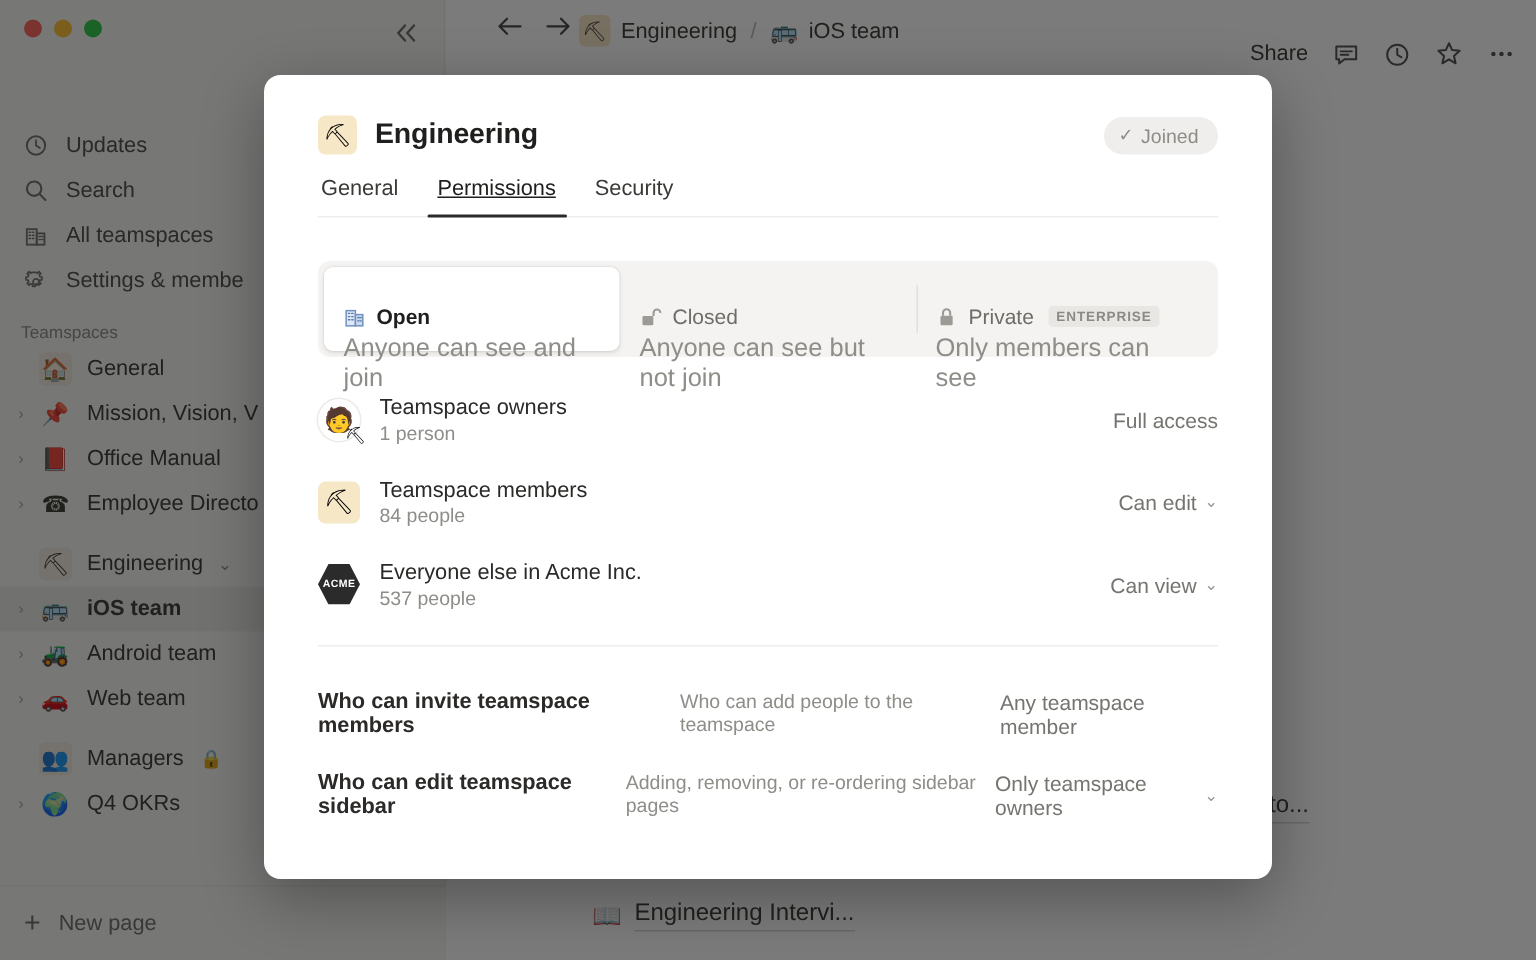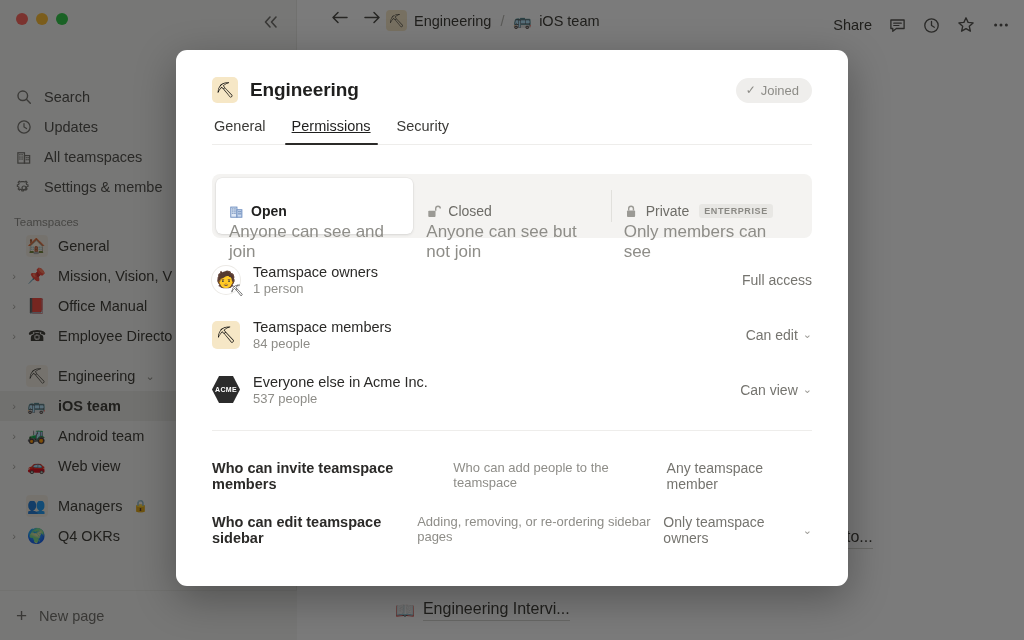"Share" .topbar-right { top: 16px -> 27px }
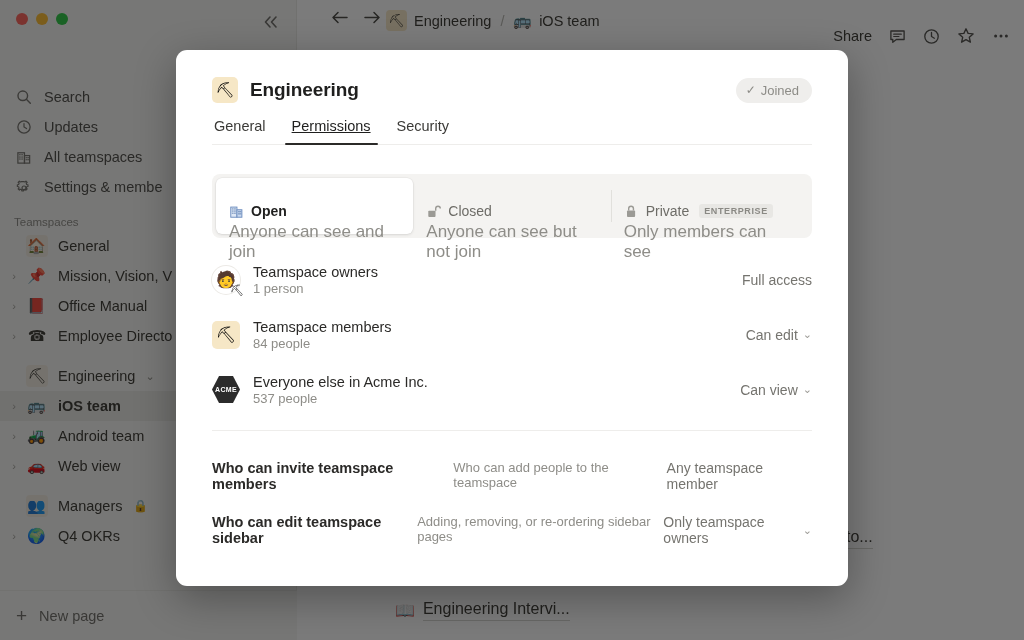"Search" div.side-row { order: before "Updates" -> after "Updates" }
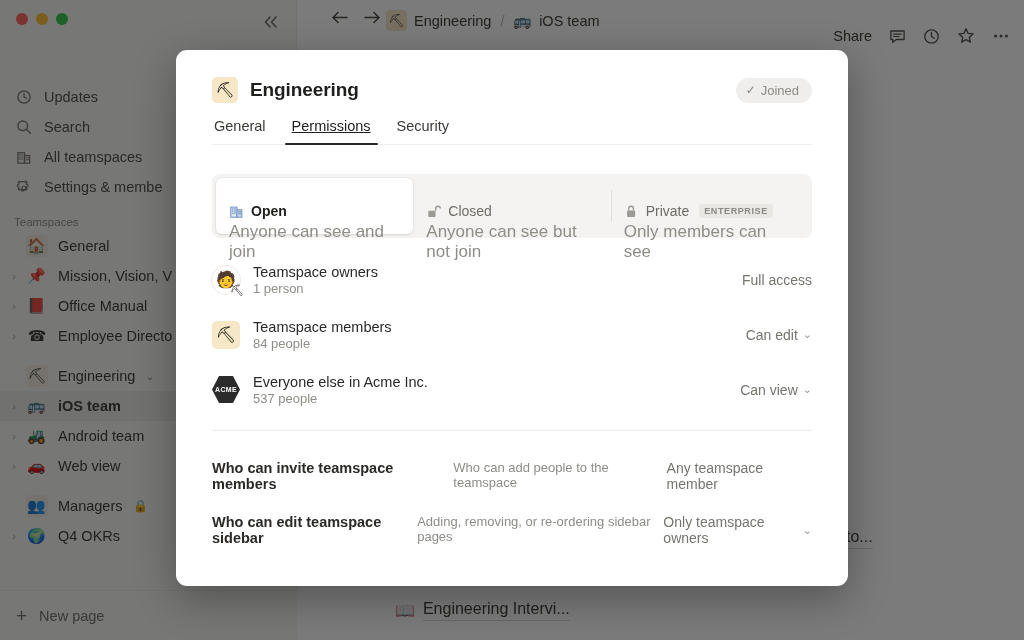"Web view" span.lbl { text: view -> team }
